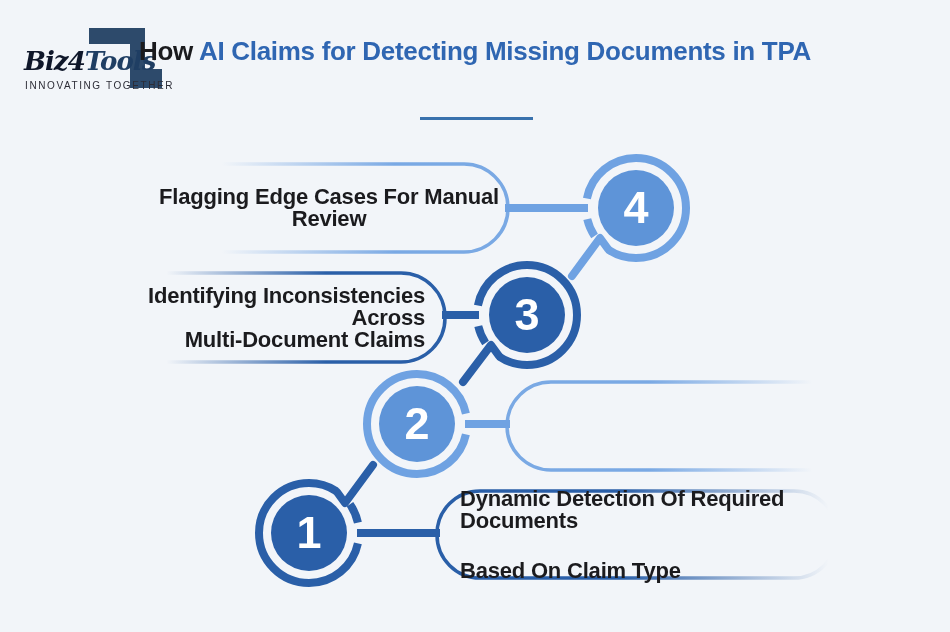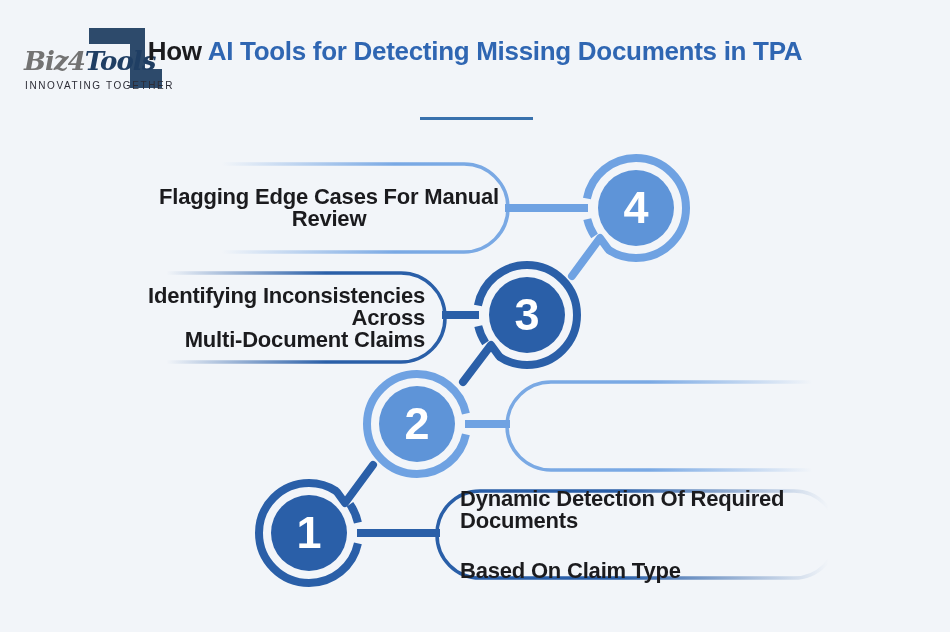"Biz" .brand .b-blue { color: #737373 -> #0f172a }
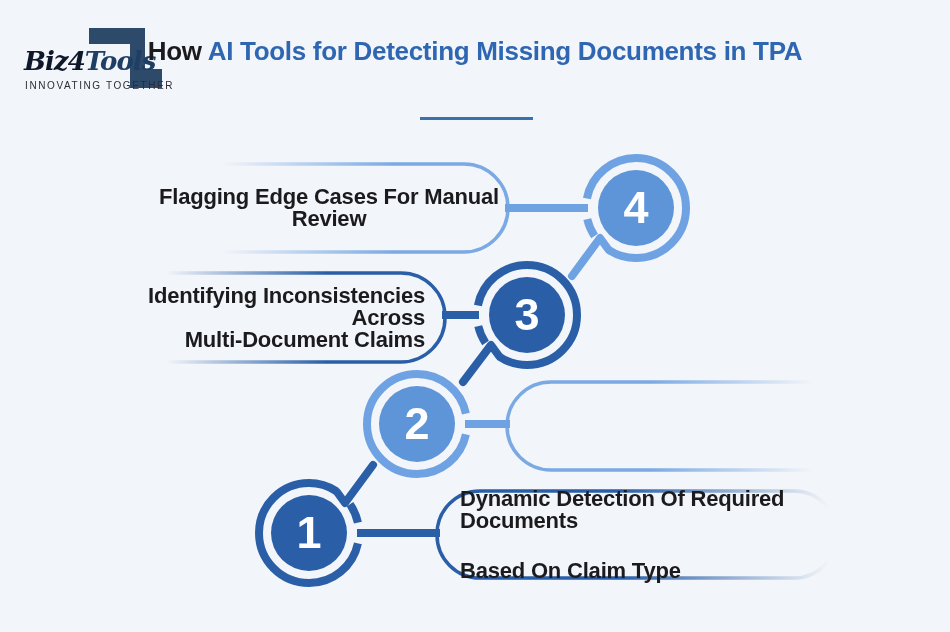"AI Tools for Detecting Missing" span.t-blue { text: Tools -> Claims }
